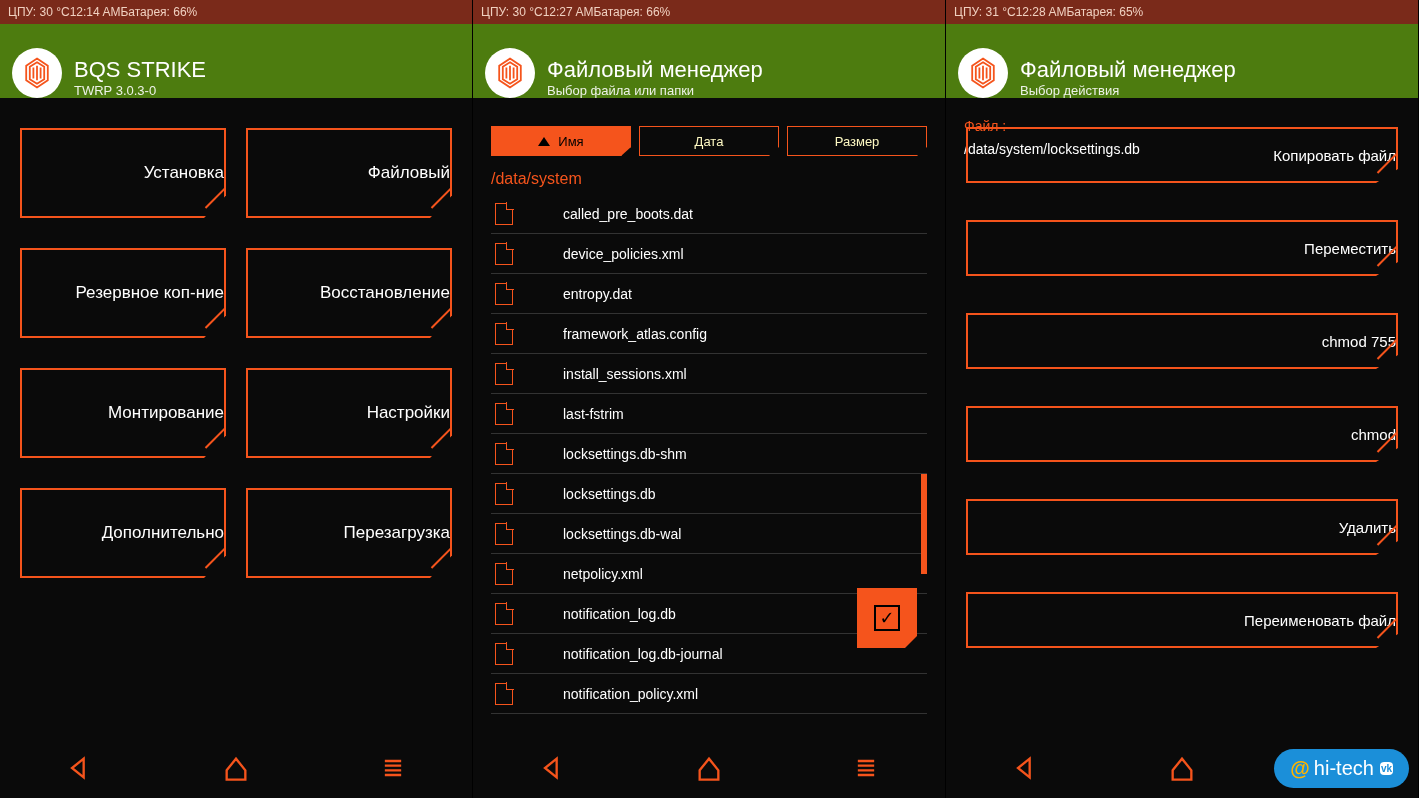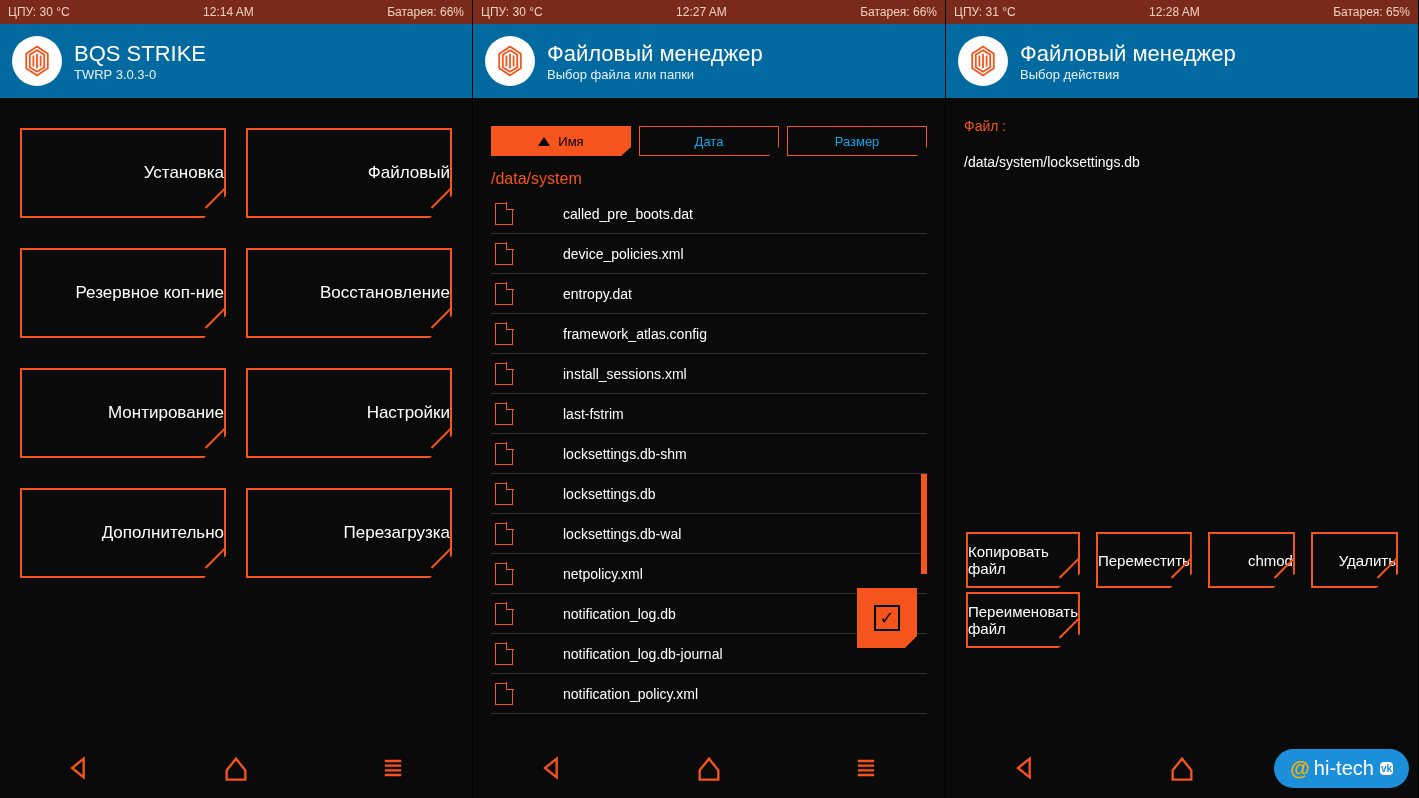"ЦПУ: 30 °C" .statusbar { justify-content: space-between -> none }
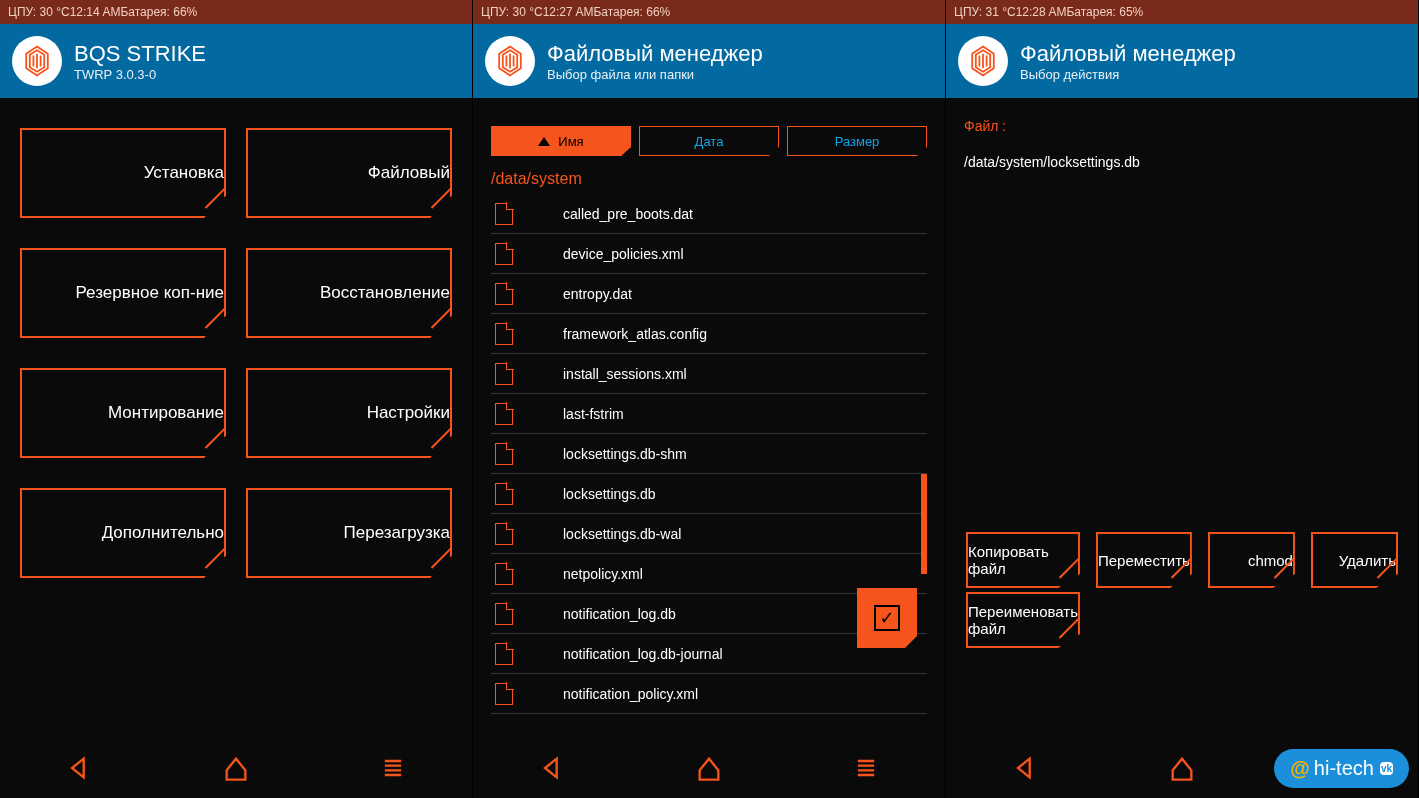"BQS STRIKE" .header { align-items: center -> flex-end; background: #0369a1 -> #4d7c0f }
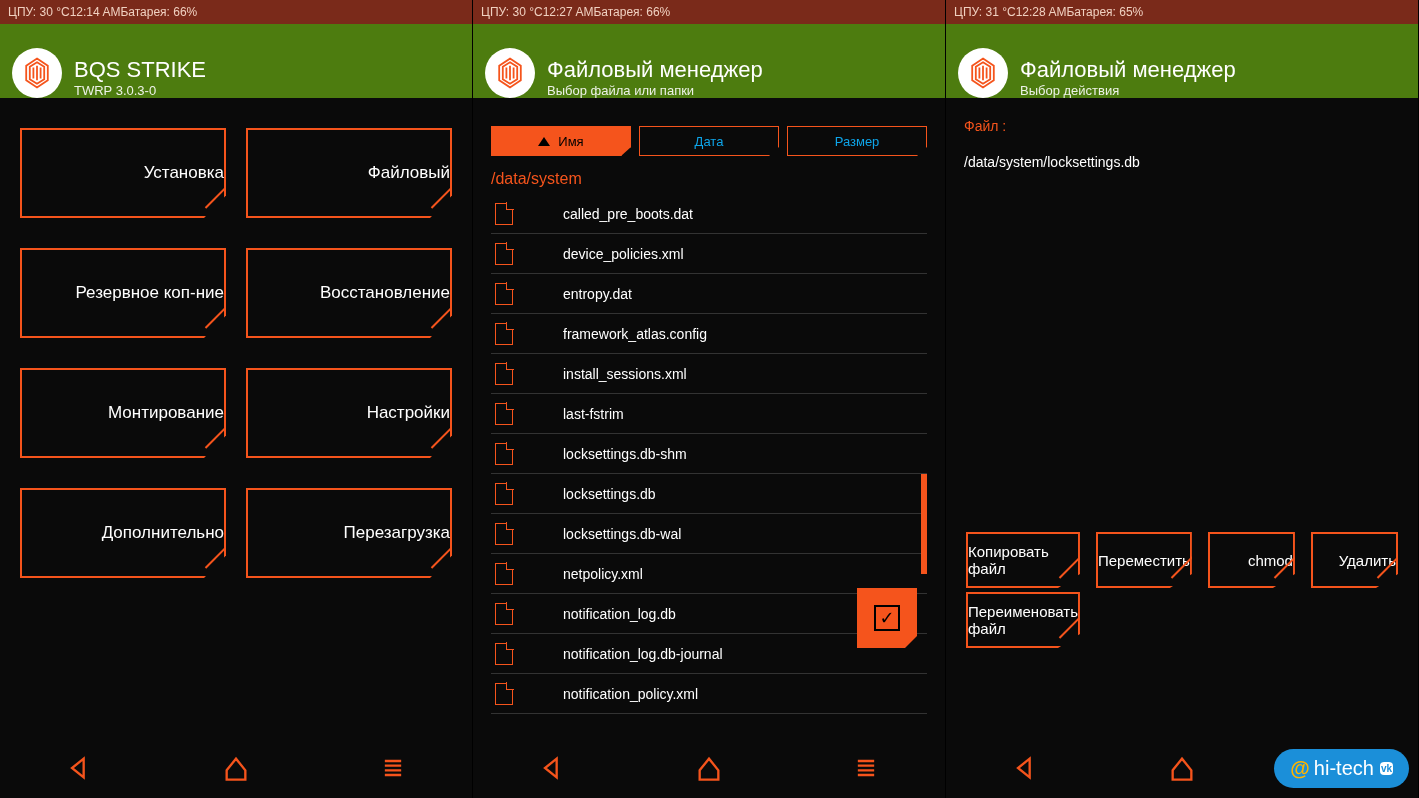"Дата" .sort-btn { color: #0ea5e9 -> #fef9c3 }
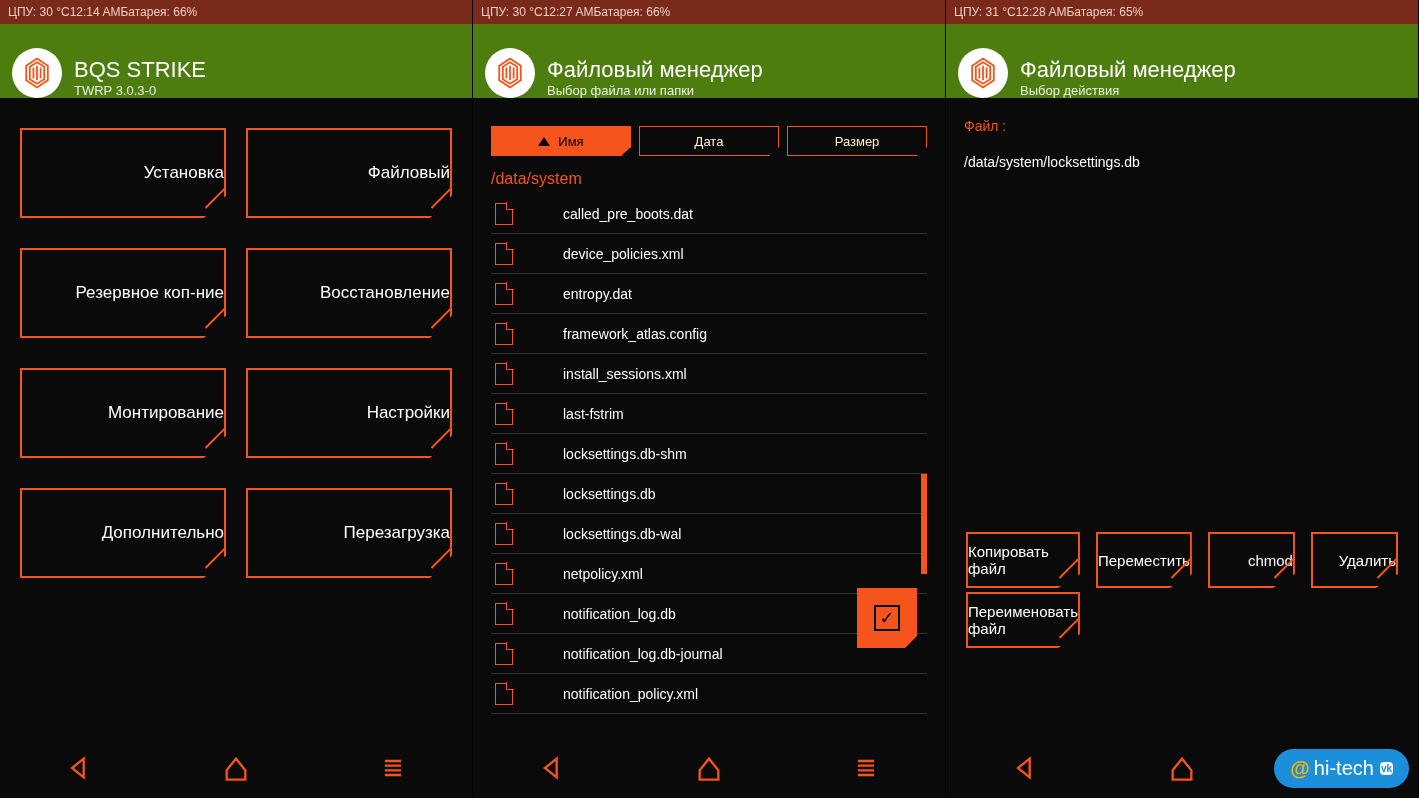"/data/system/locksettings.db" .file-path { margin-top: 20px -> 7px }
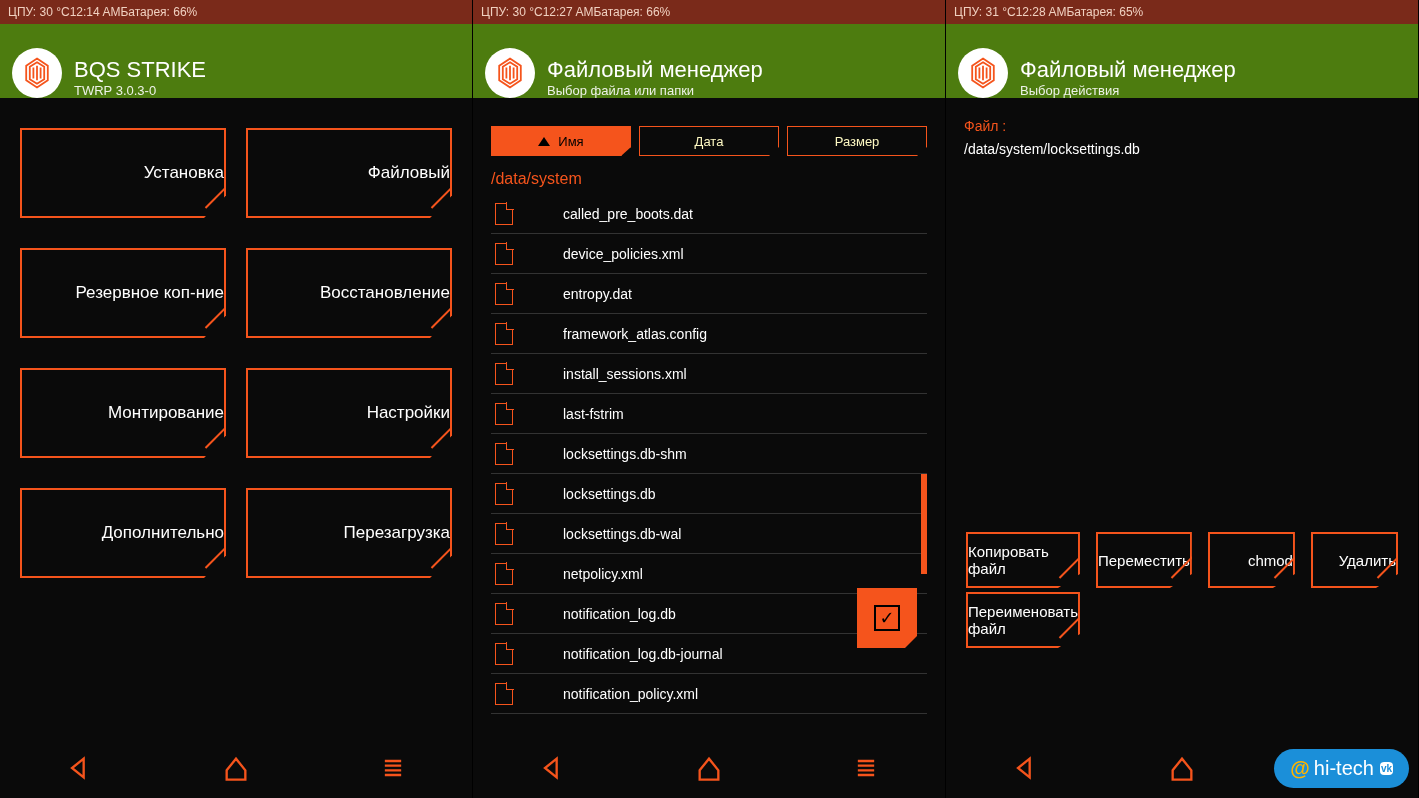"Копировать файл" .action-grid { gap: 4px 16px -> 37px 16px; grid-template-columns: 1fr 1fr 1fr 1fr -> 1fr }
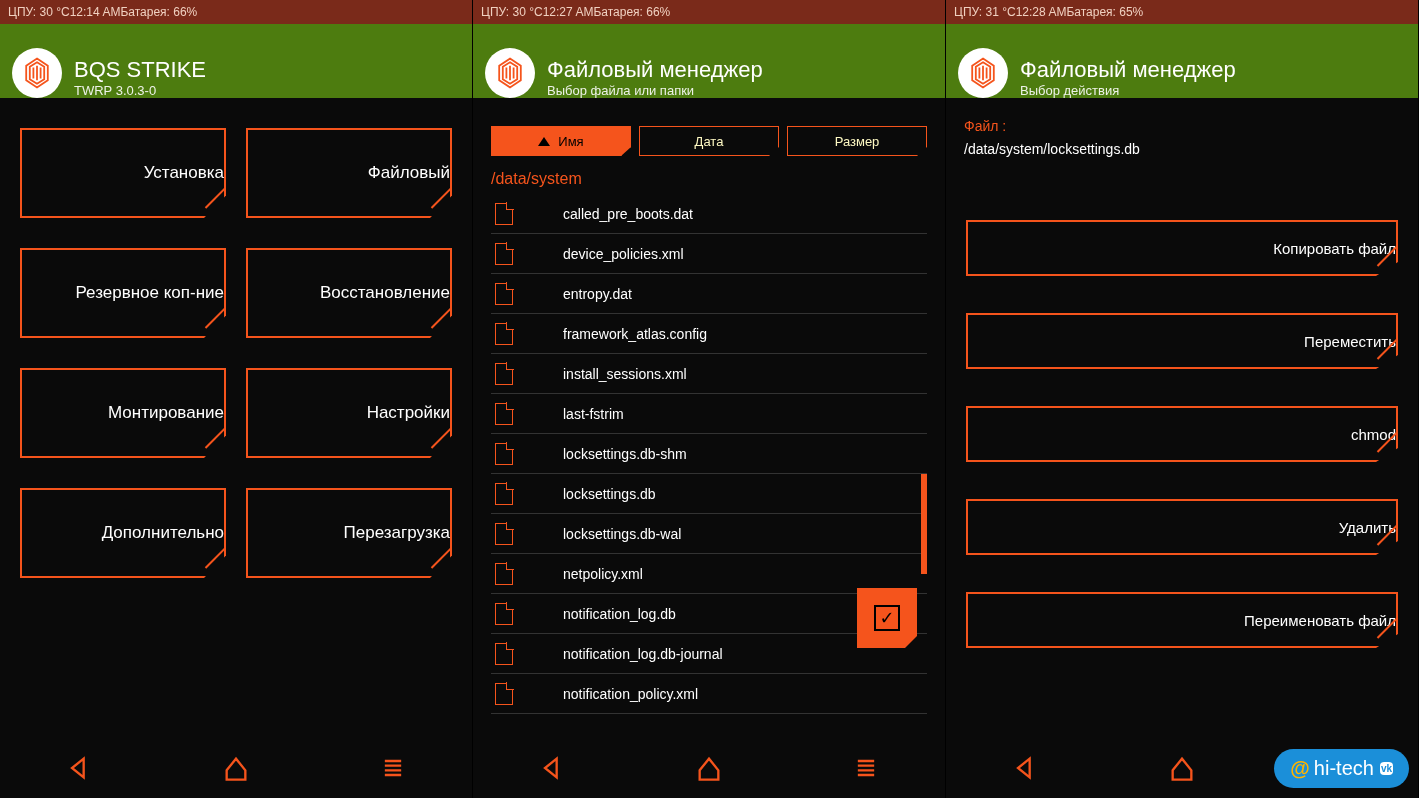"chmod 755" div.twrp-btn { html: none -> <div> <span>chmod 755</span> </div> }
